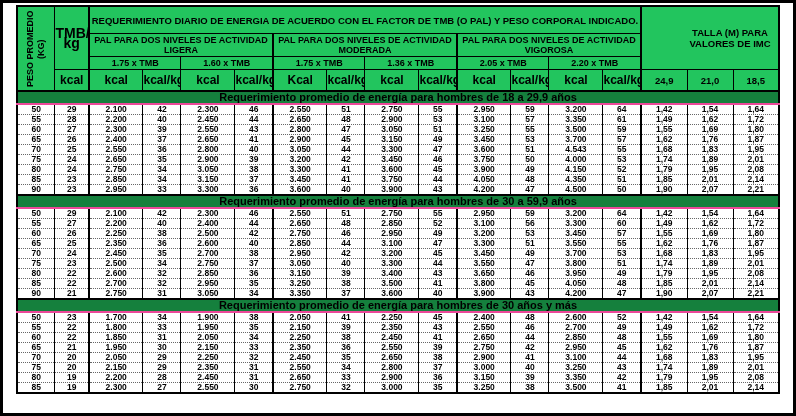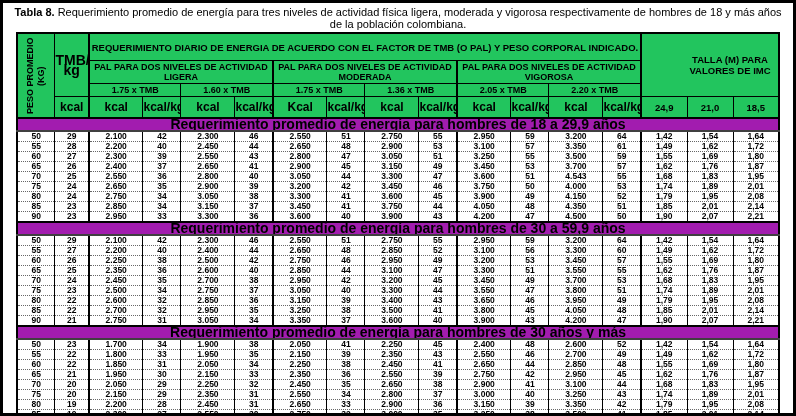"Tabla 8. Requerimiento promedio de" div.title-block { html: <div> <b>Tabla 8.</b> <span>Requerimiento promedio de energía para tres niveles de actividad física ligera, moderada y vigorosa respectivamente de hombres de 18 y más años de la población colombiana.</span> </div> -> none }
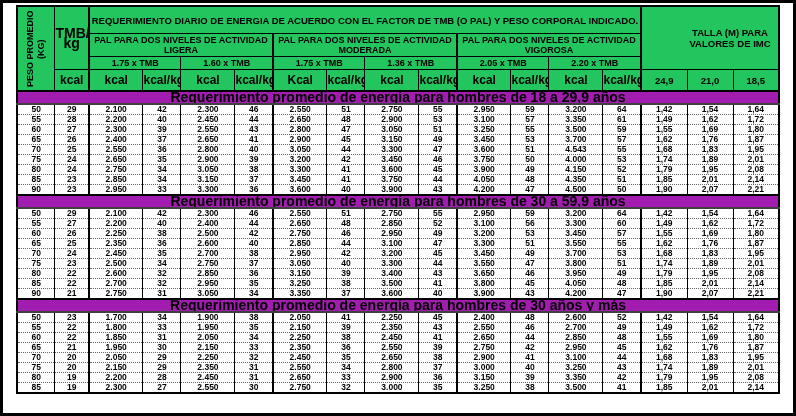"Requerimiento promedio de energía para" tr.band td { background: #a21caf -> #15803d; border-bottom: 2px solid #404040 -> 2px solid #ec4899; font-size: 14px -> 11px }
